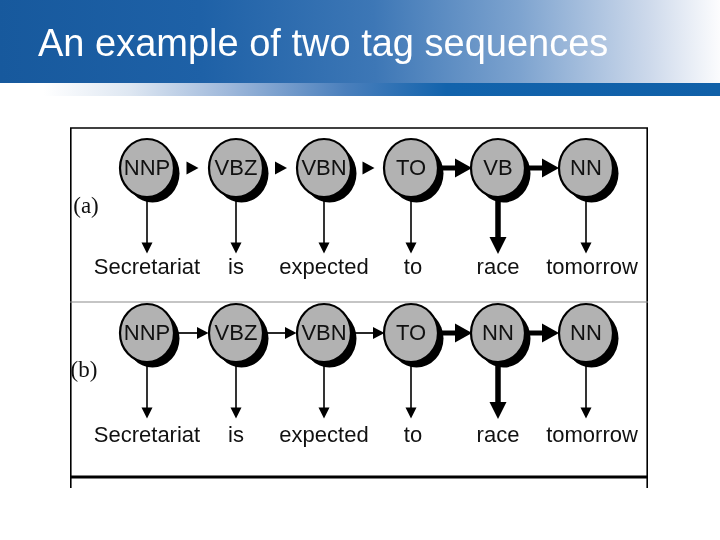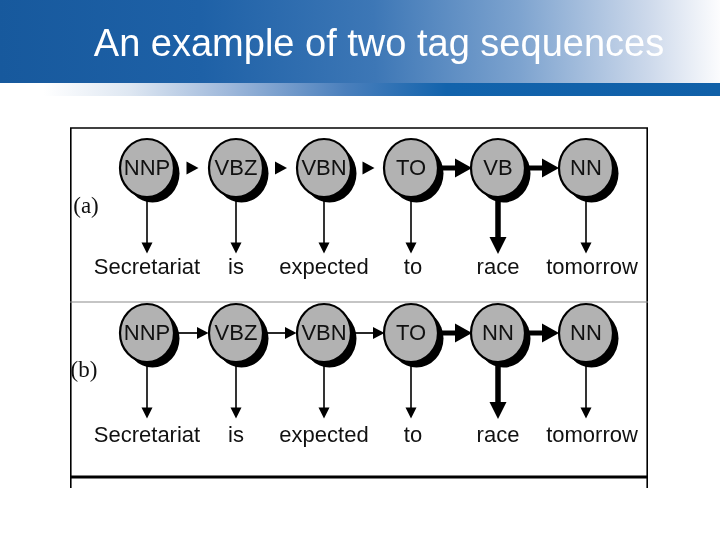"An example of two tag" .slide { text-align: center -> none }
